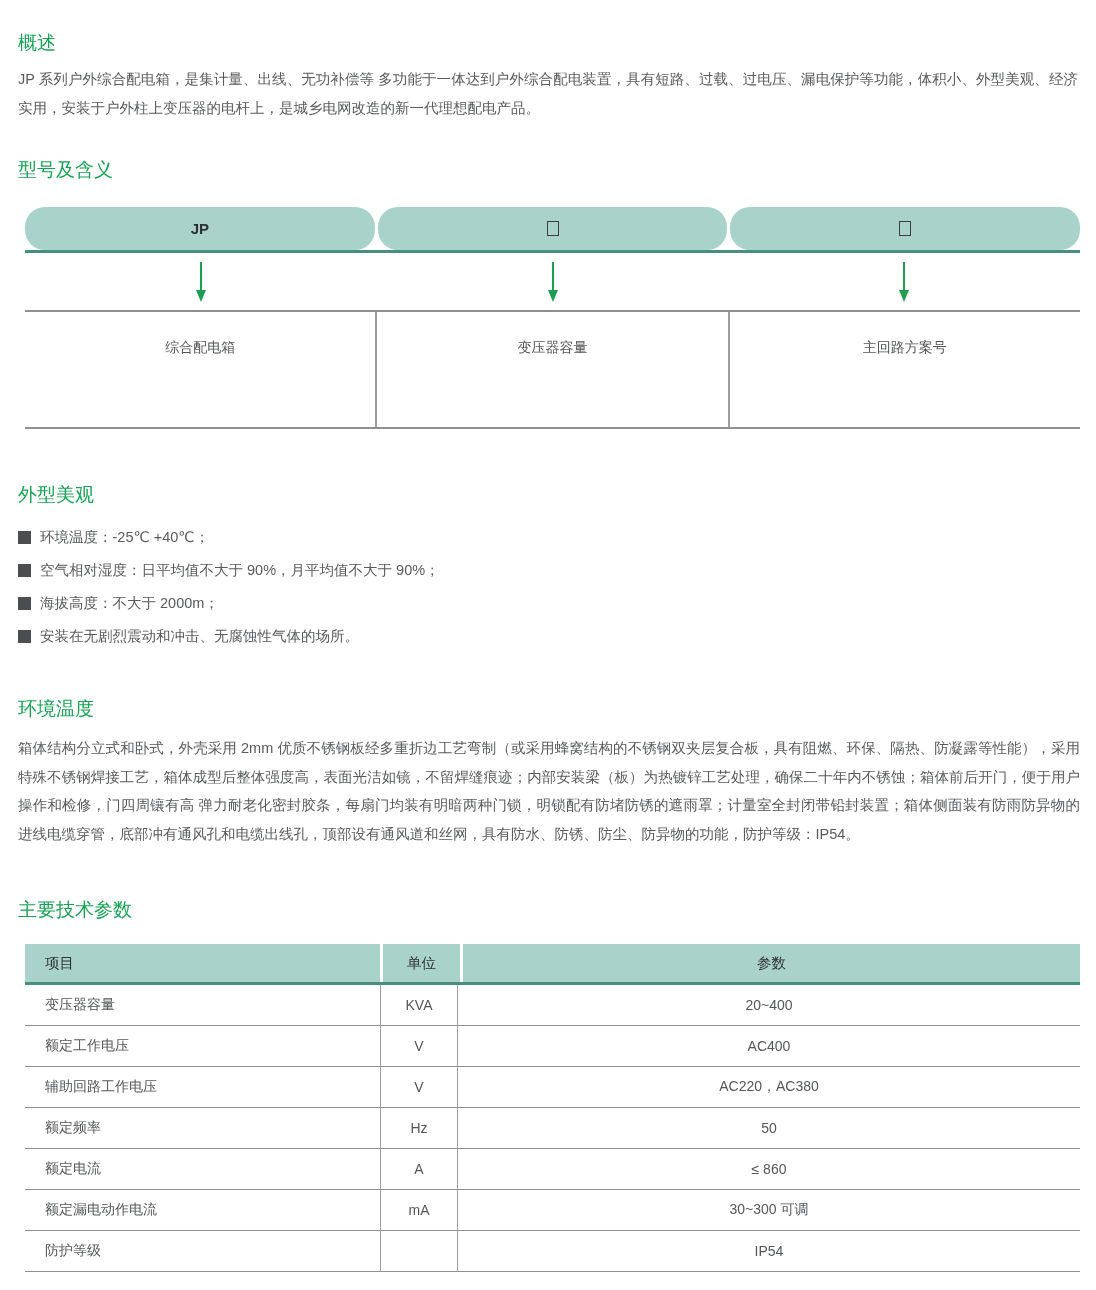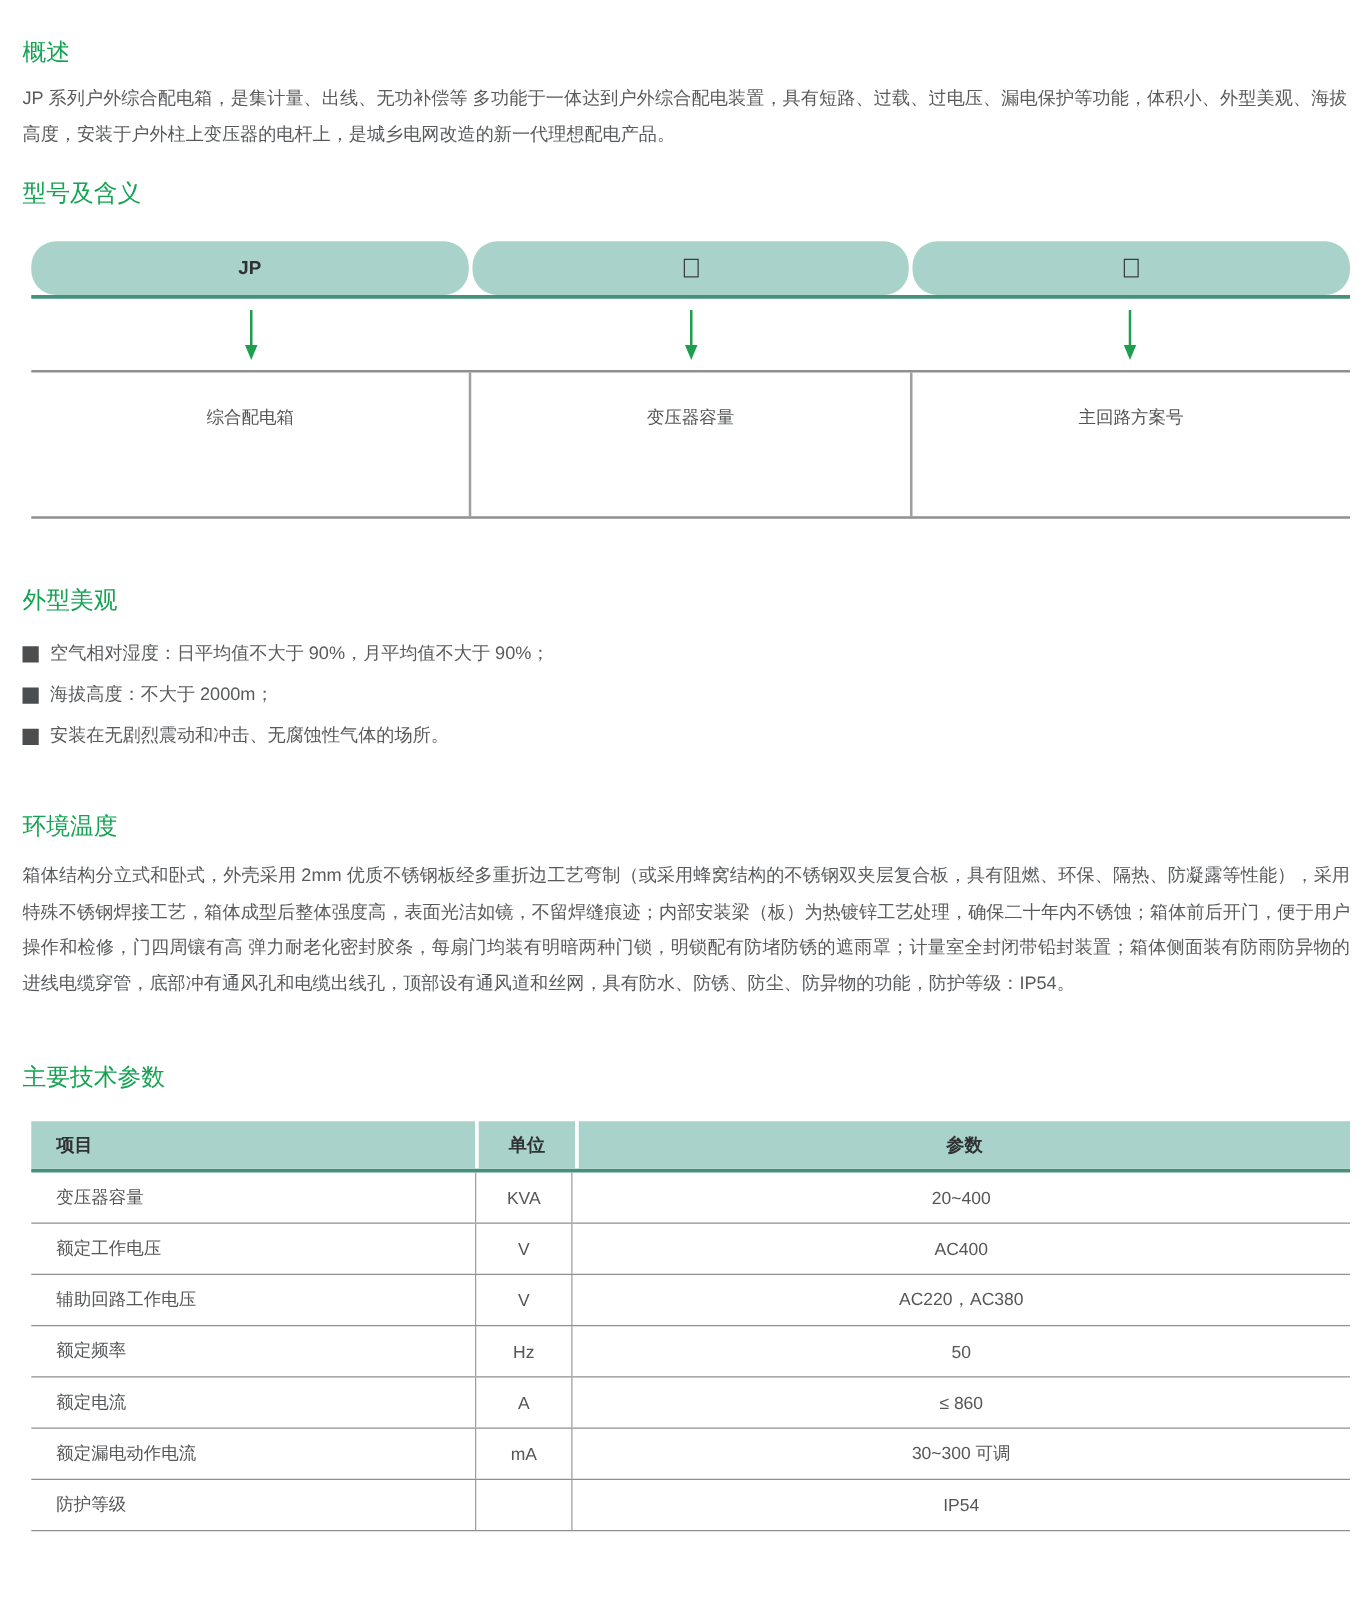"JP 系列户外综合配电箱，是集计量、出线、无功补偿等" p.body-text { text: 海拔高度 -> 经济实用 }
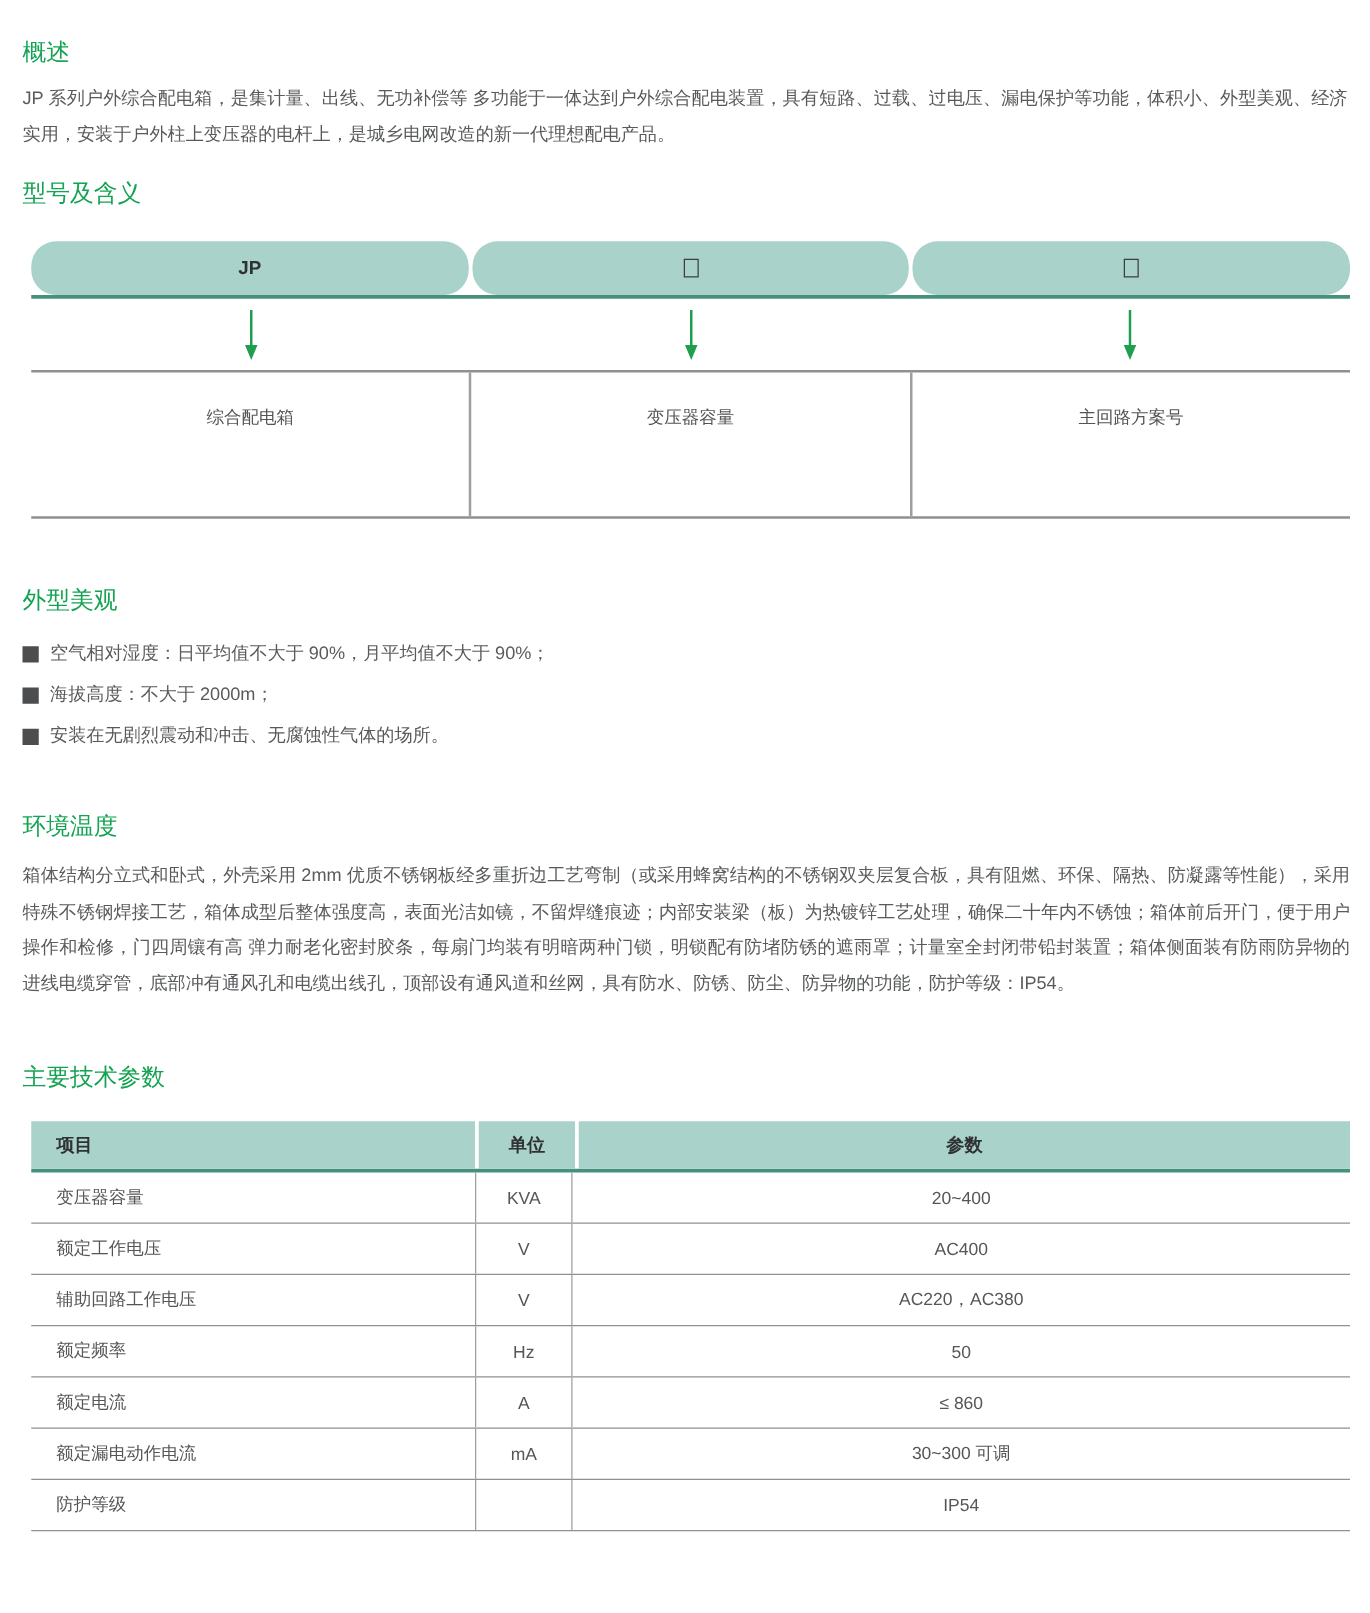"型号及含义" .model-title { margin-top: 21px -> 35px }
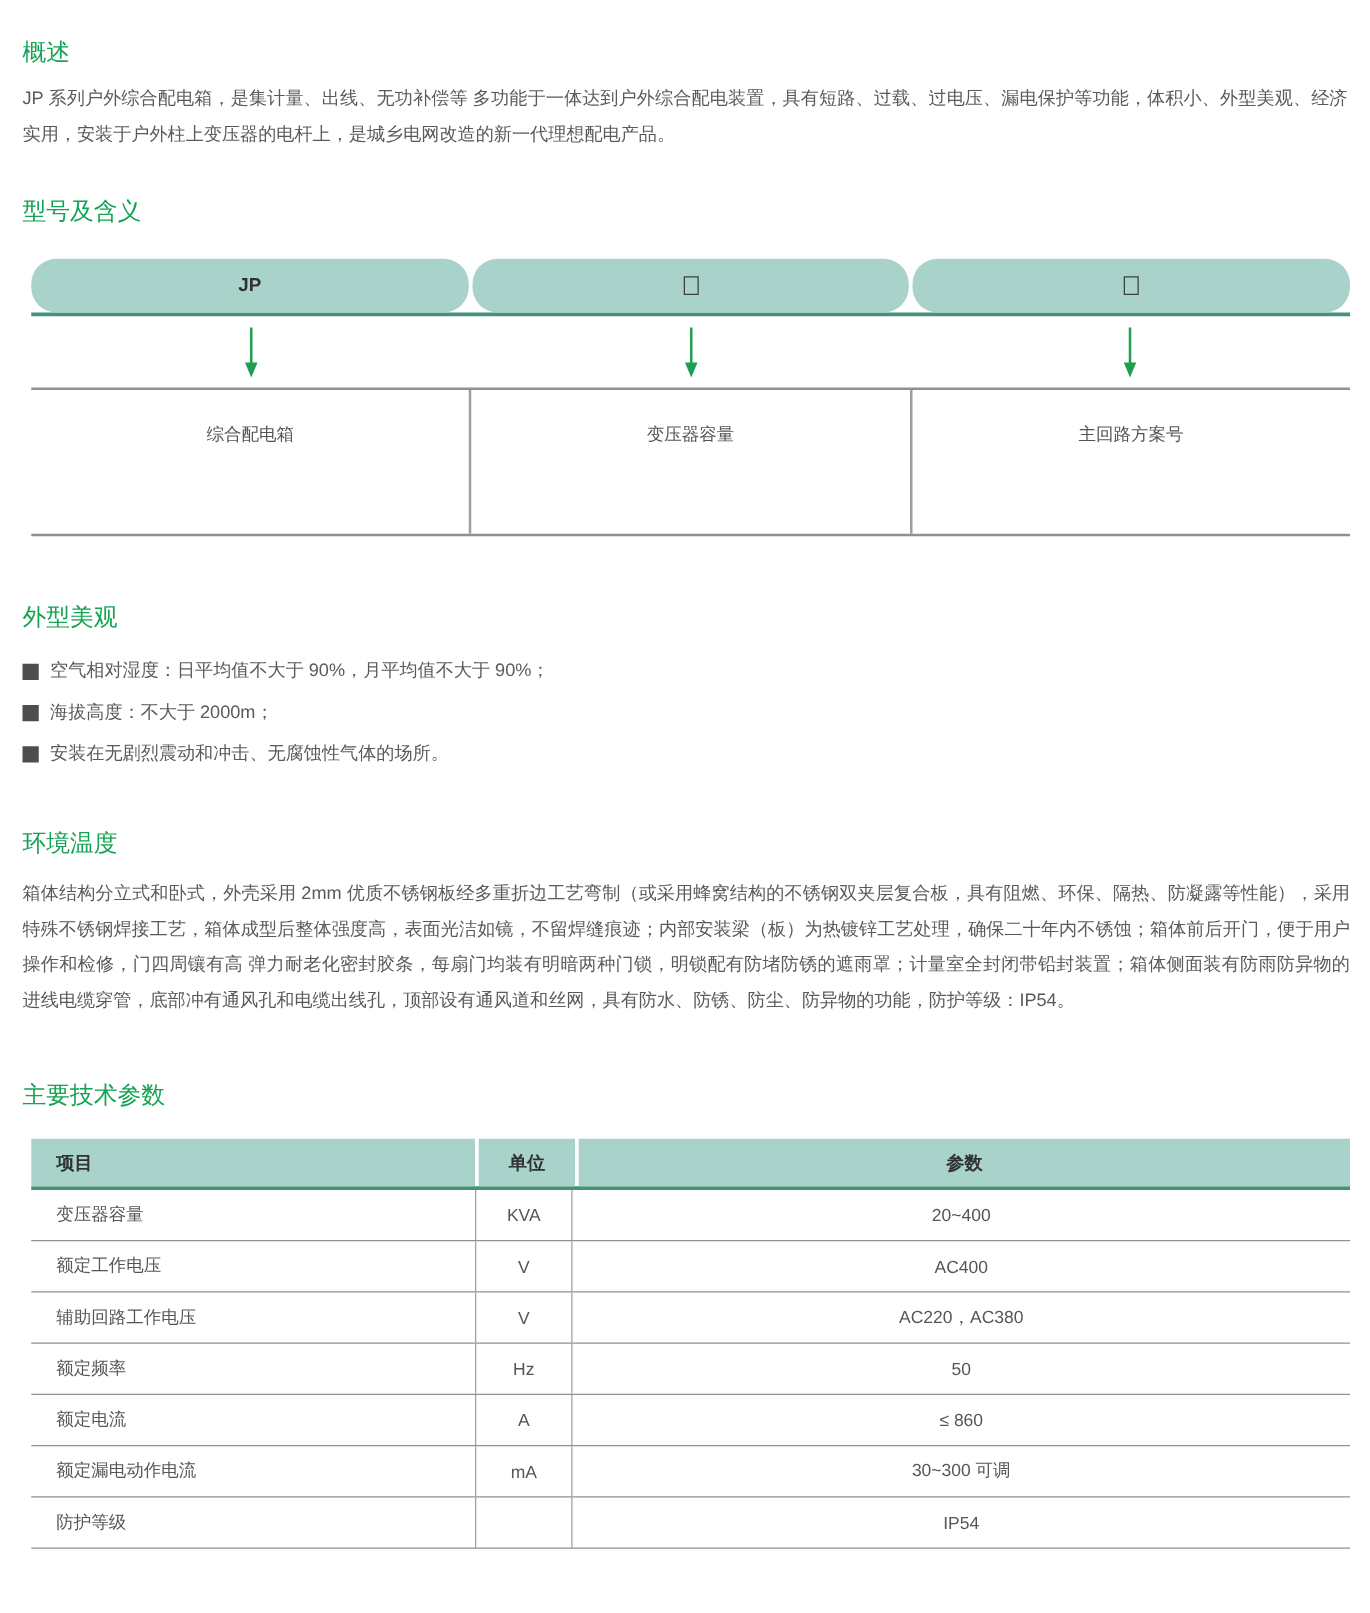"环境温度：-25℃ +40℃；" li { html: none -> <li> <span></span> <span>环境温度：-25℃ +40℃；</span> </li> }
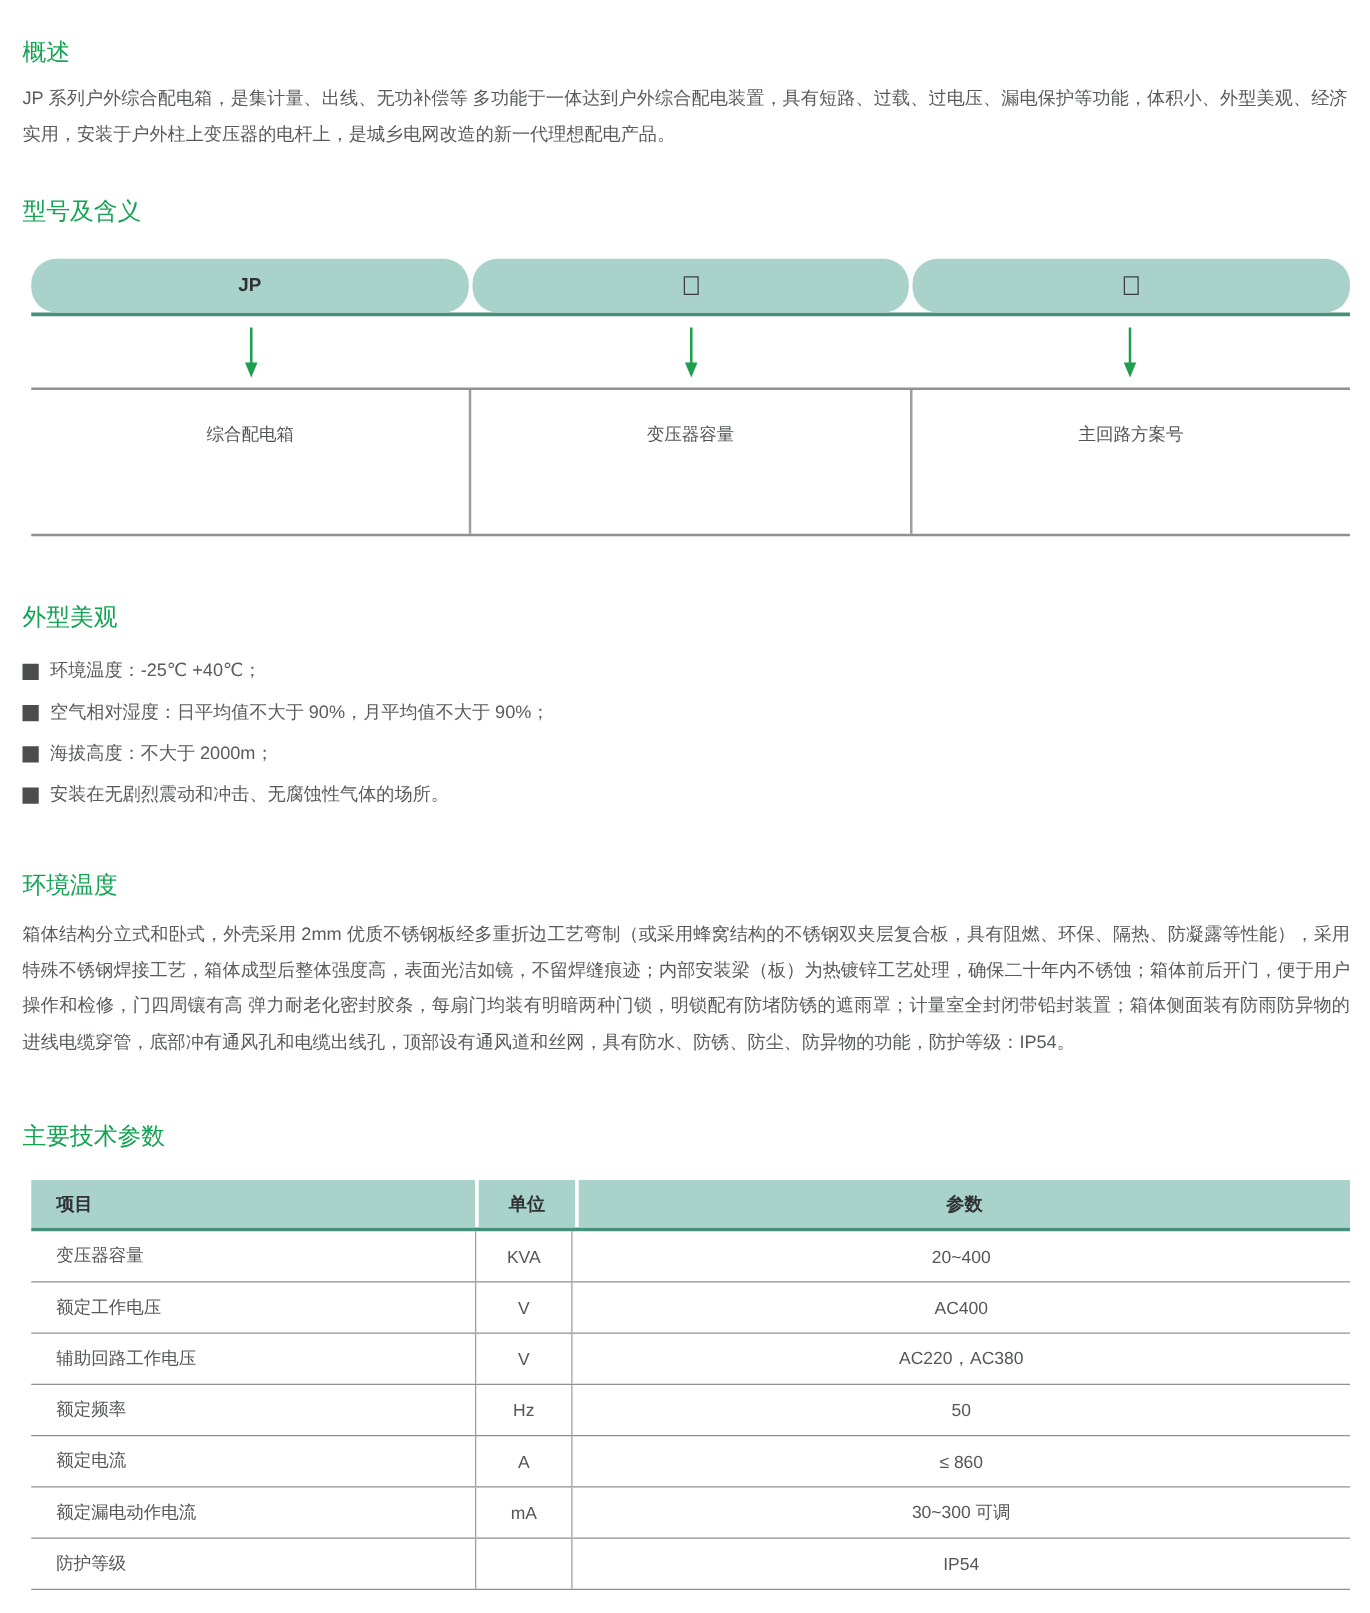"项目" .p-head .p-cell { font-weight: bold -> normal }
